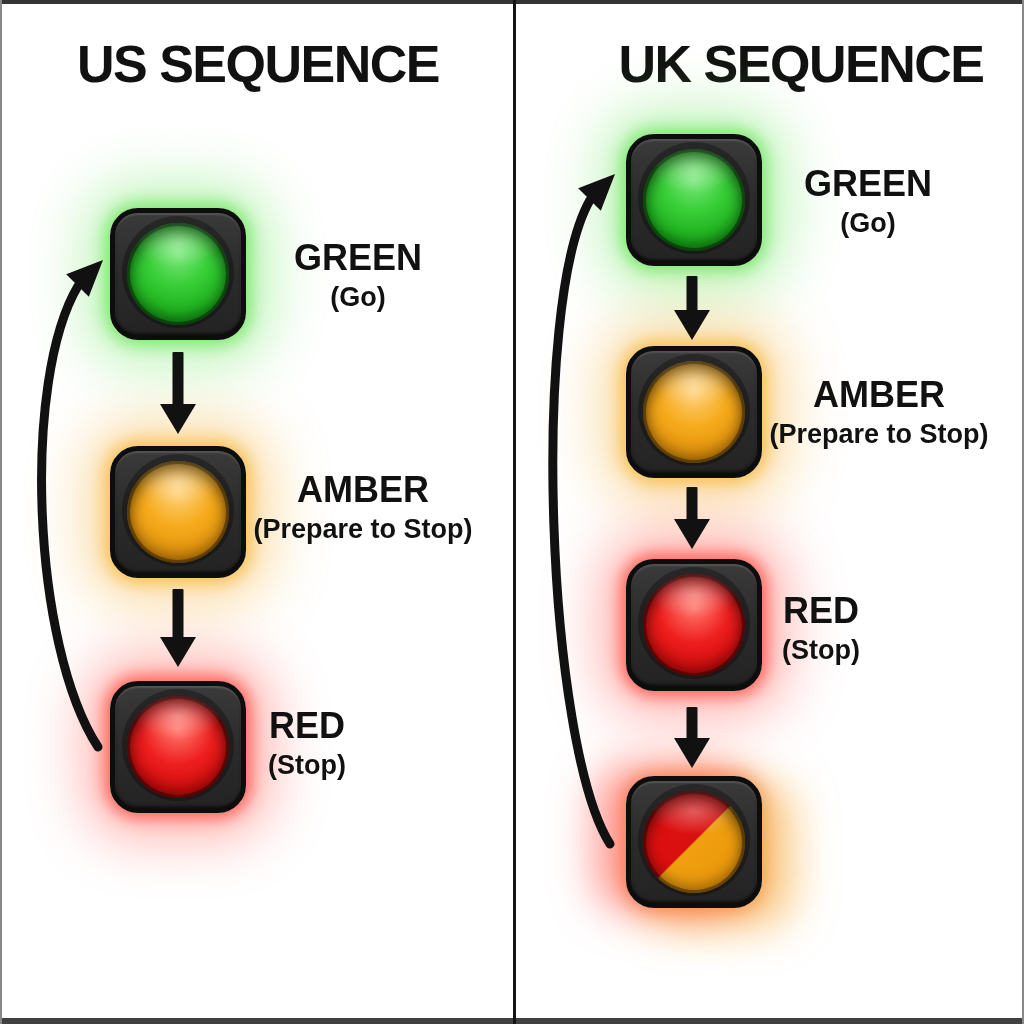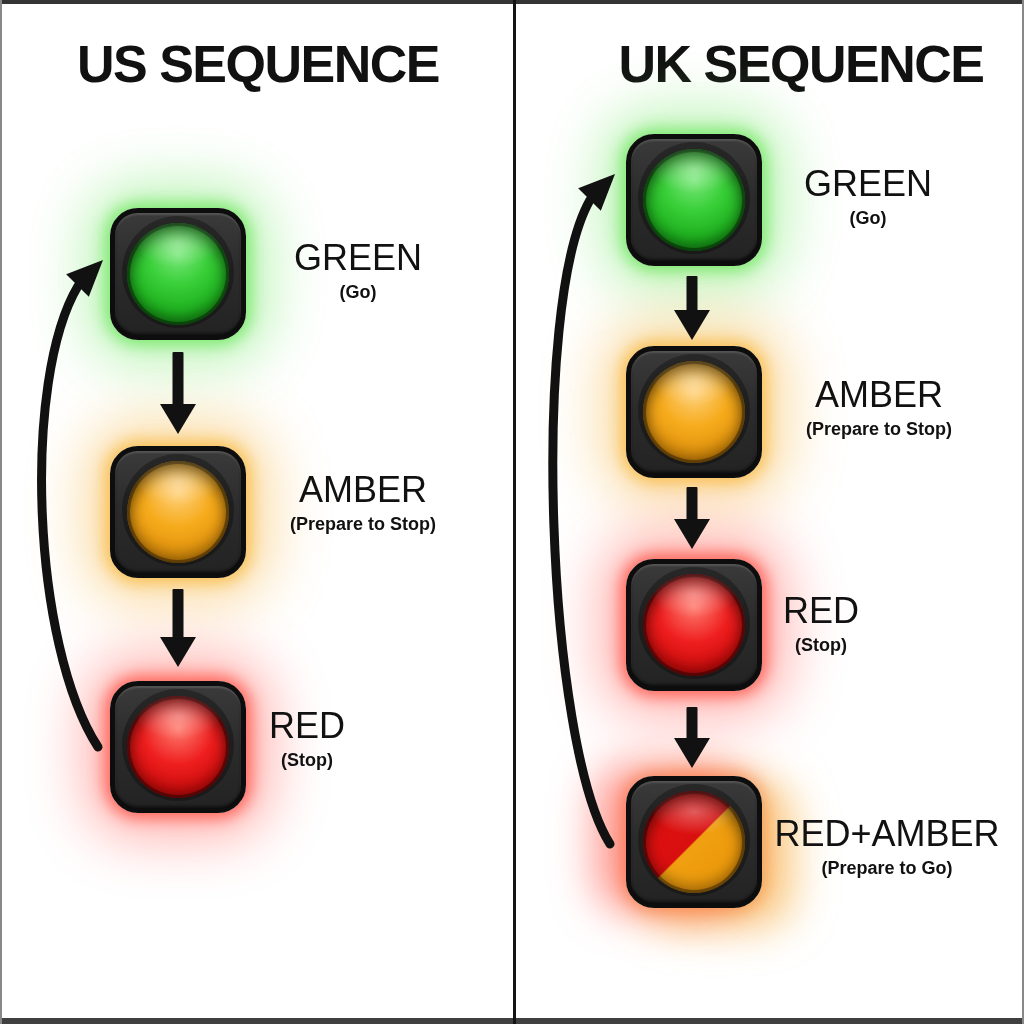"GREEN" .step-label .main { font-weight: normal -> bold }
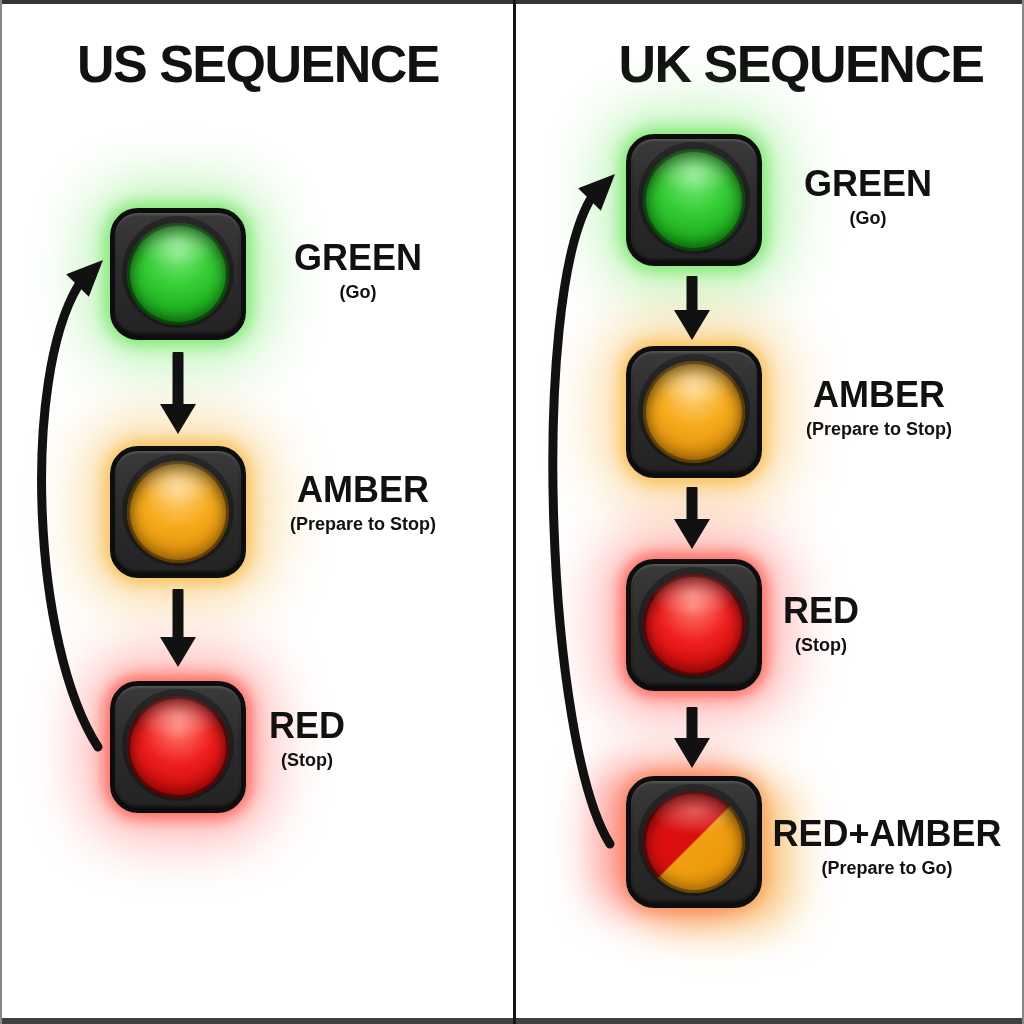"(Go)" .step-label .sub { font-size: 18px -> 27px }
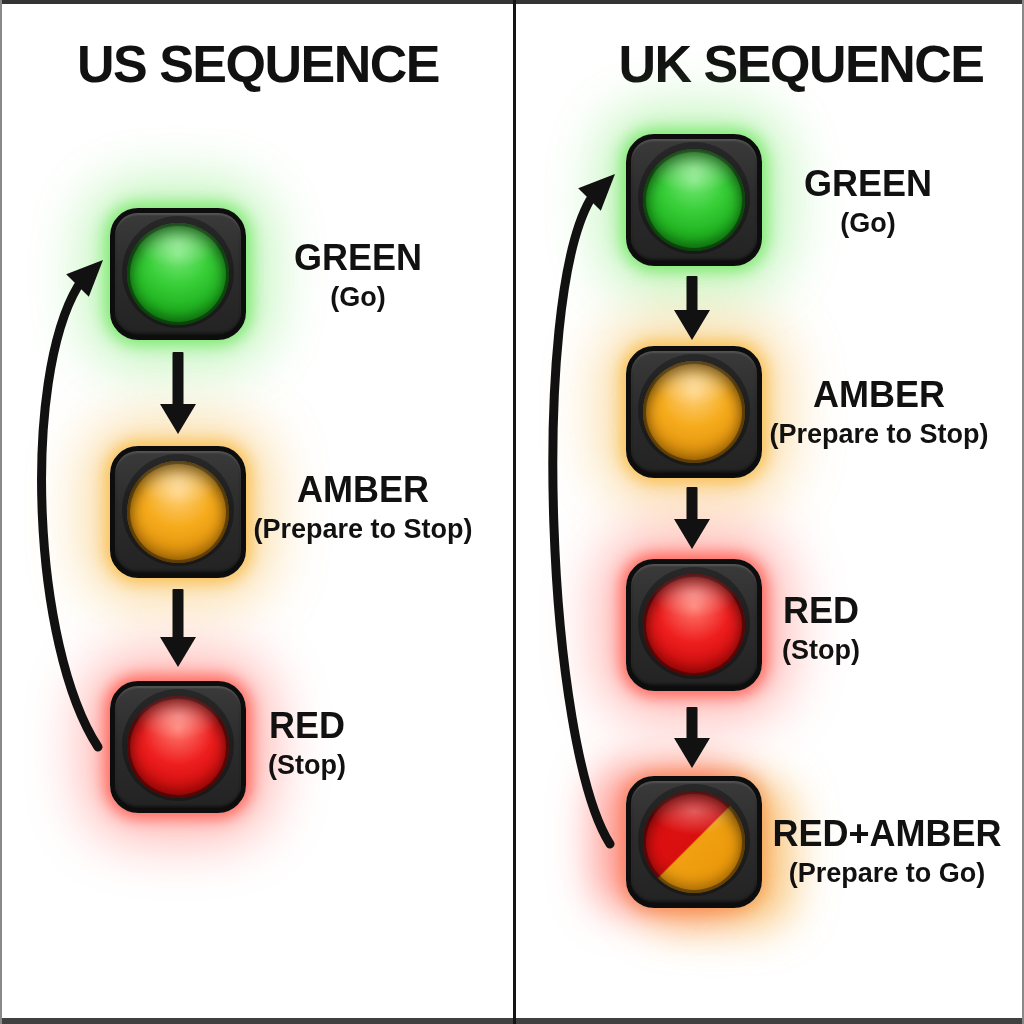"RED+AMBER" div.step-label { html: <div> <div>RED+AMBER</div> <div>(Prepare to Go)</div> </div> -> none }
